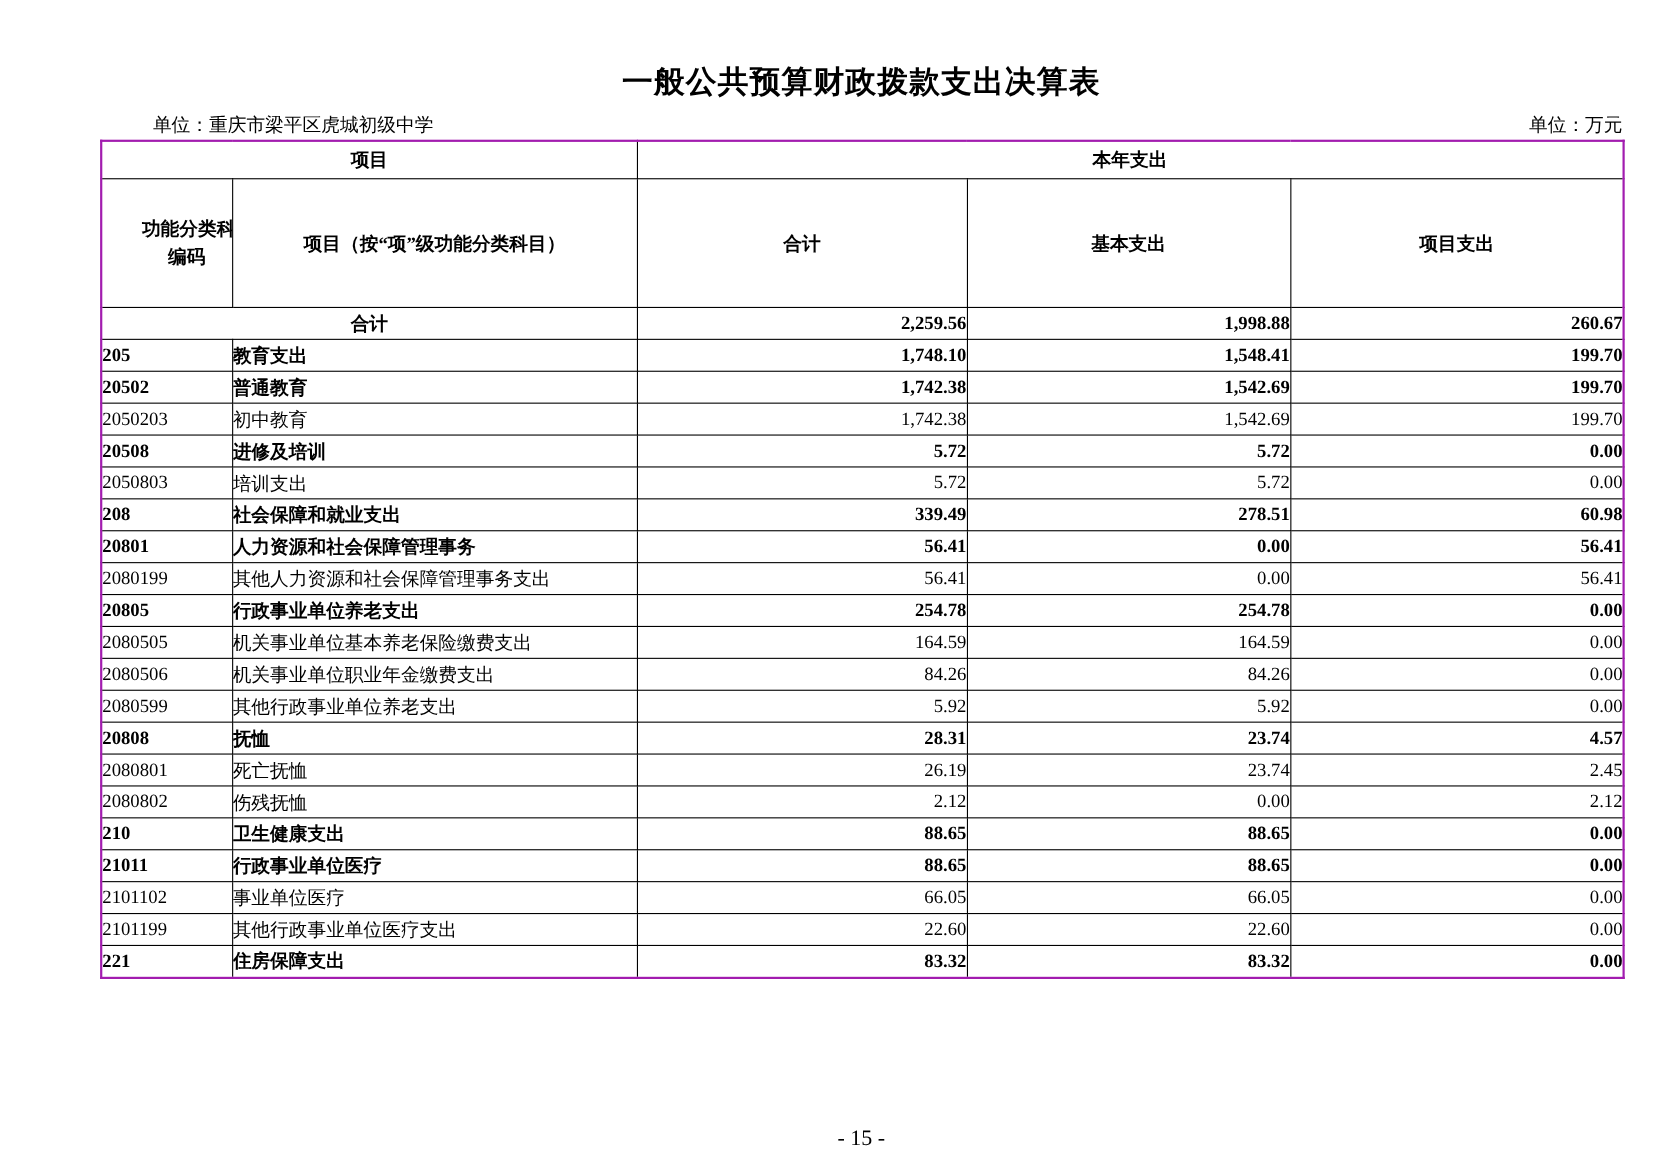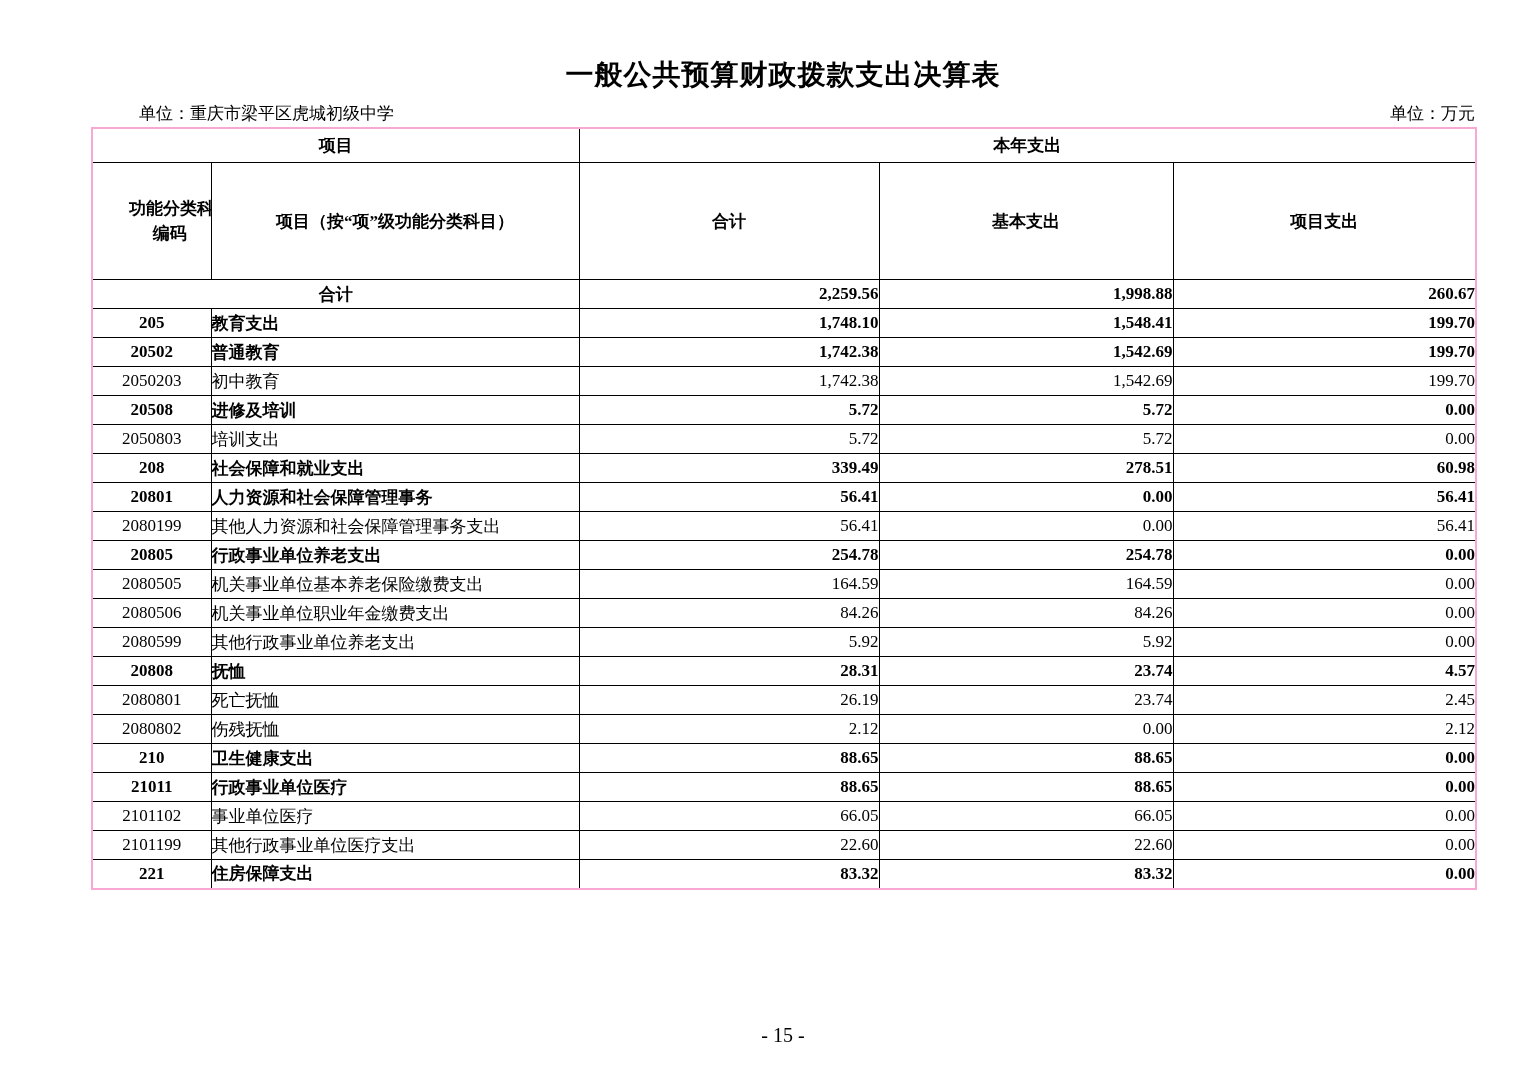"项目" table.budget { border: 2px solid #f9a8d4 -> 2px solid #a21caf }
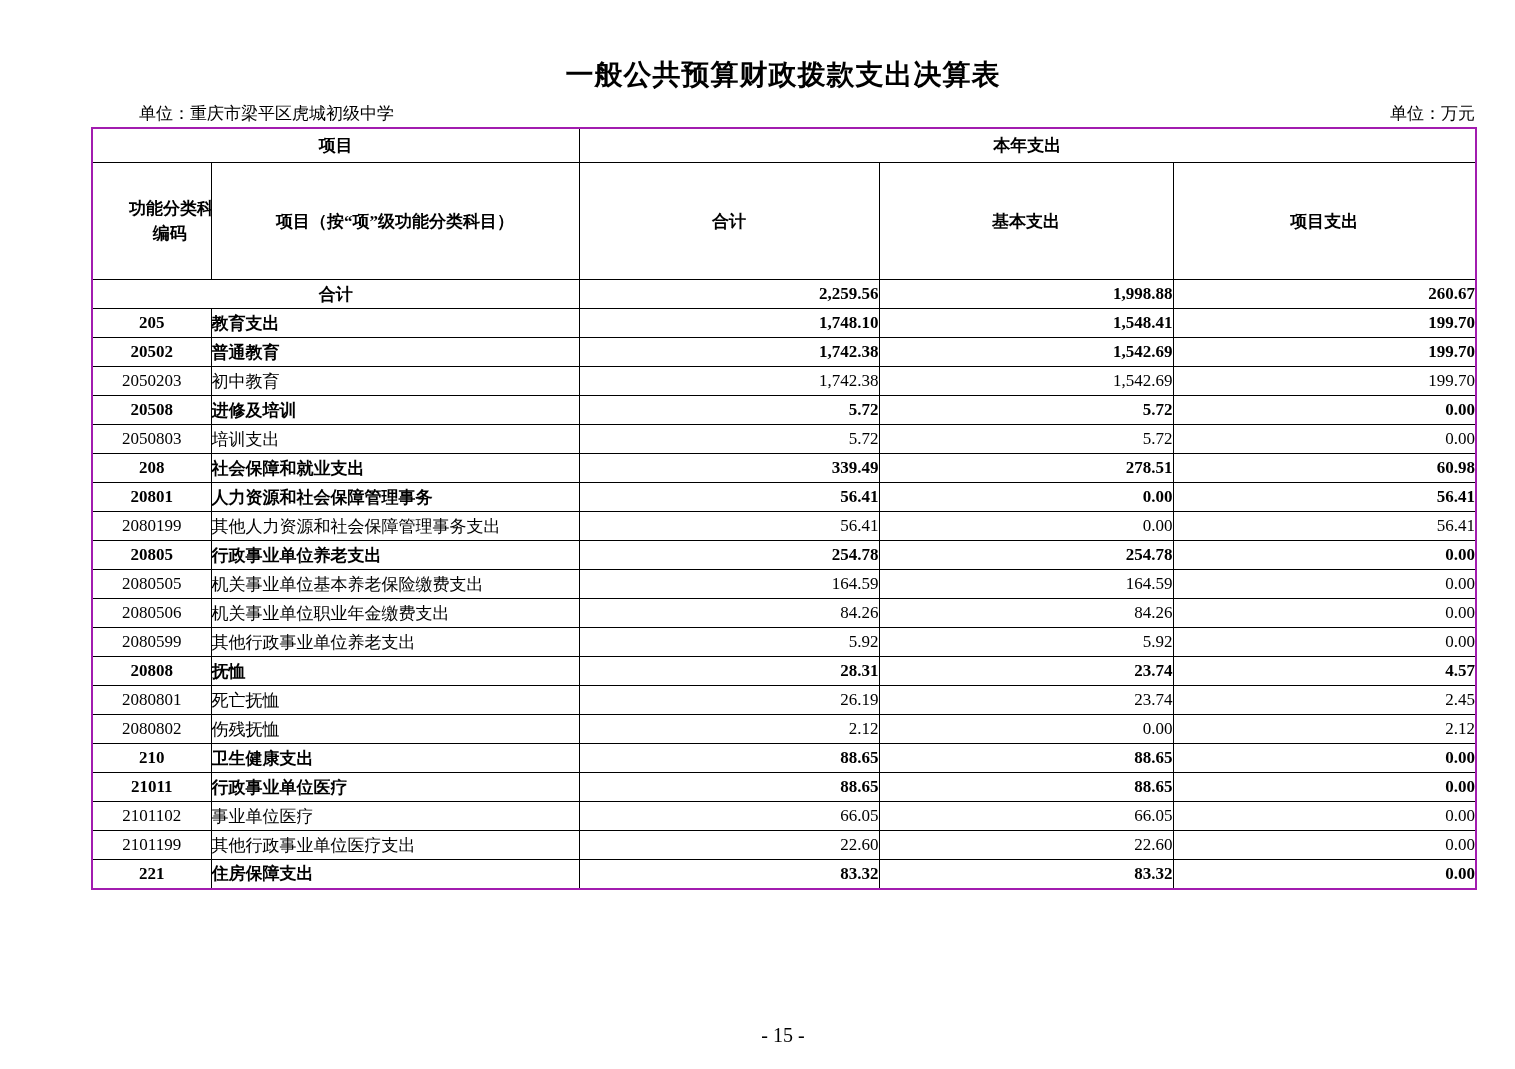"205" td.cell-code { text-align: center -> left }
